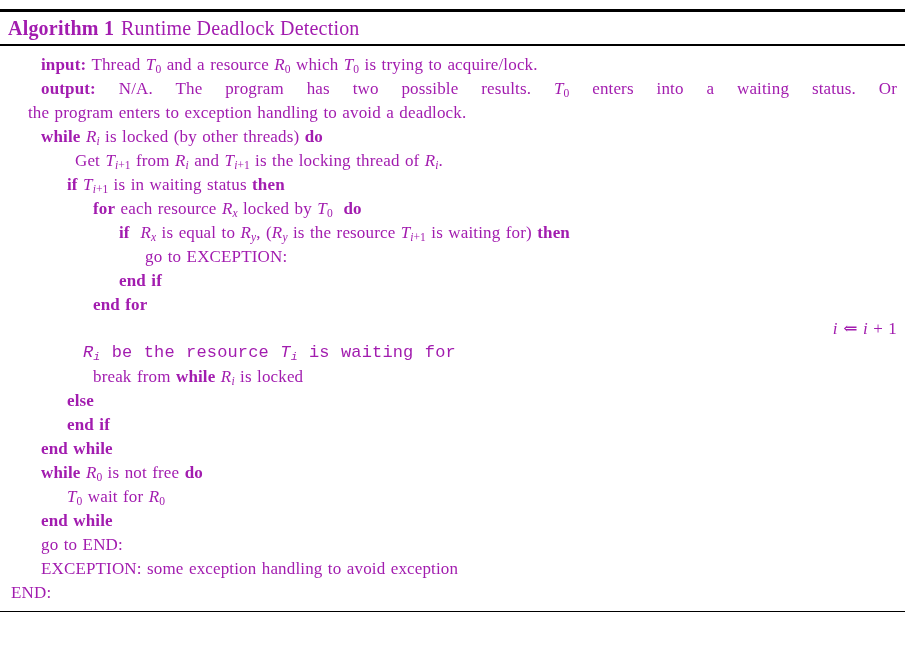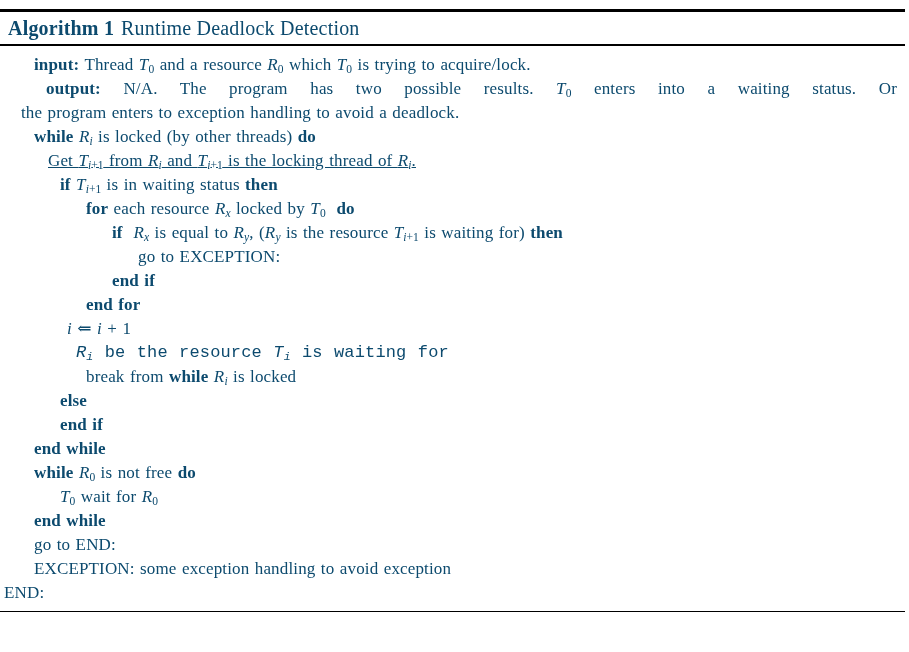"Algorithm 1 Runtime Deadlock Detection" .page { color: #0c4a6e -> #a21caf }
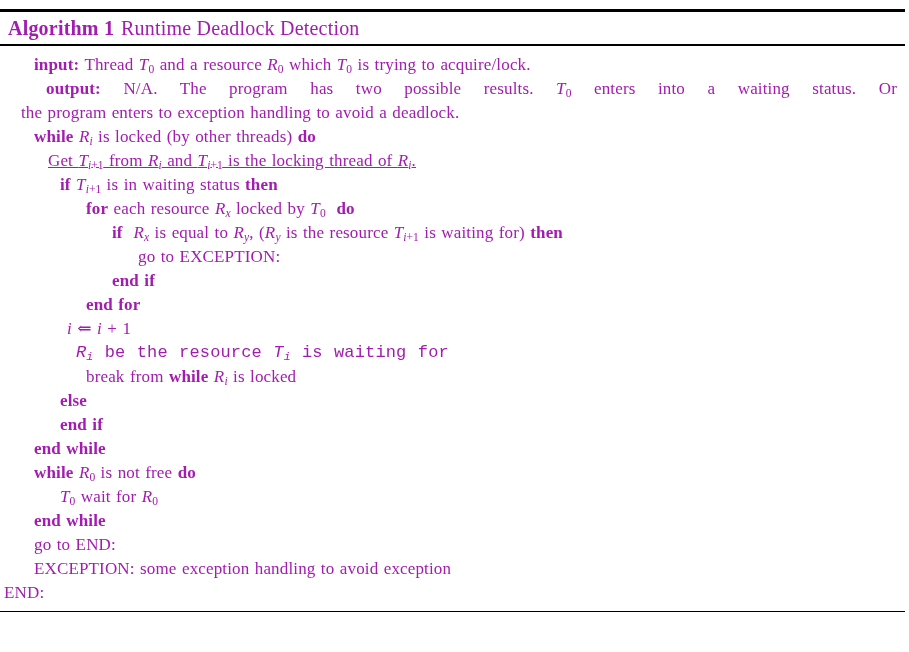"input: Thread T0 and a" .algo-body { padding: 7px 12px 6px 4px -> 7px 12px 6px 11px }
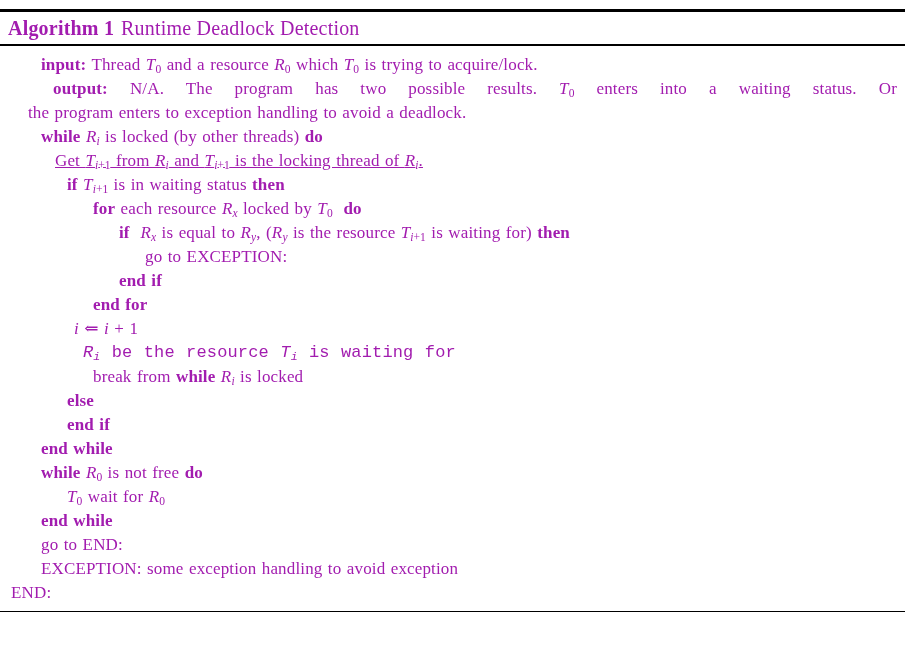"output: N/A. The program has" div.line { margin-left: 42px -> 30px }
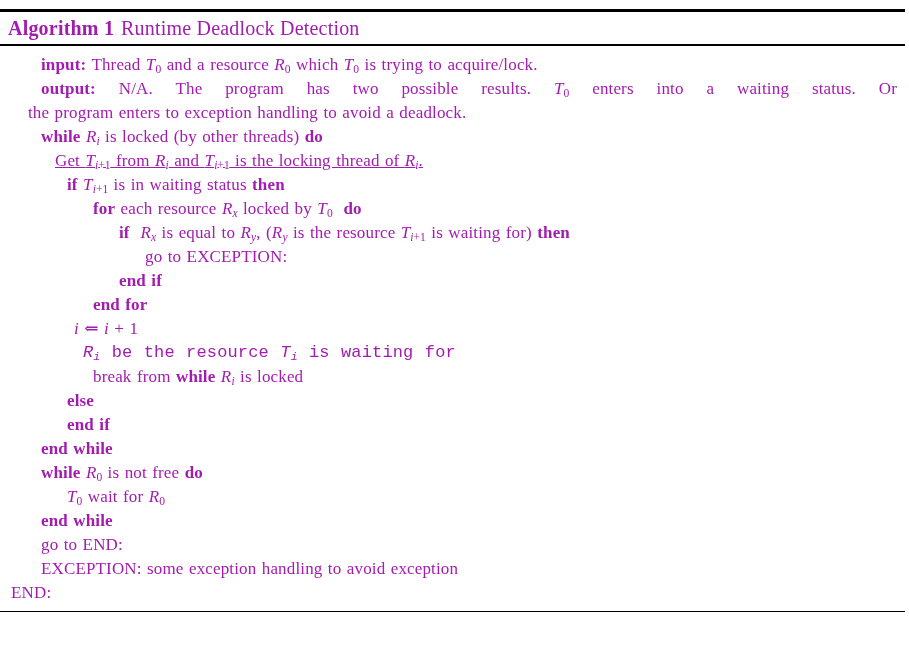"Get Ti+1 from Ri and" div.line { margin-left: 44px -> 64px; text-decoration: underline -> none }
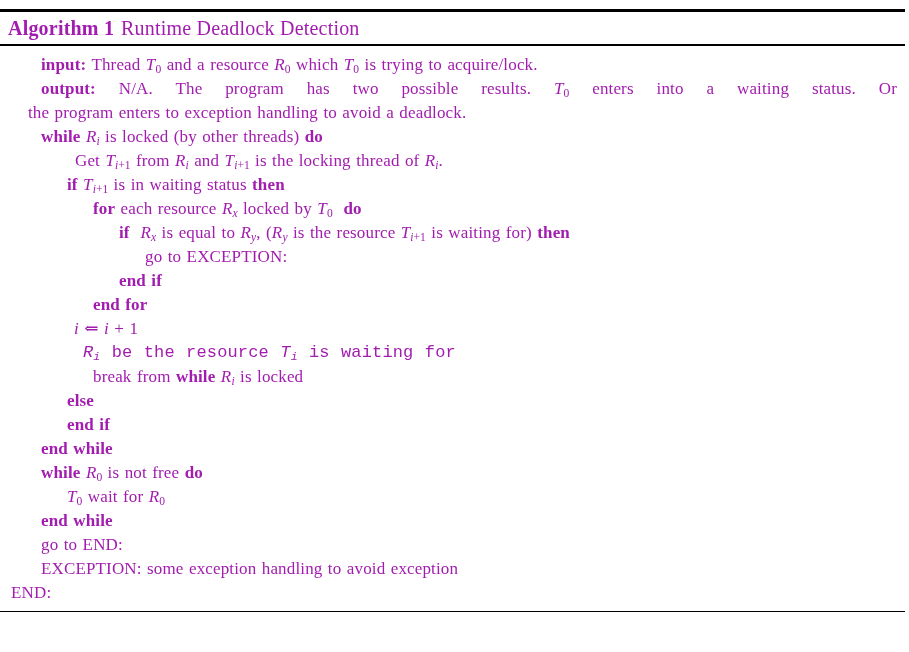"i ⇐ i + 1" div.line { text-align: none -> right }
